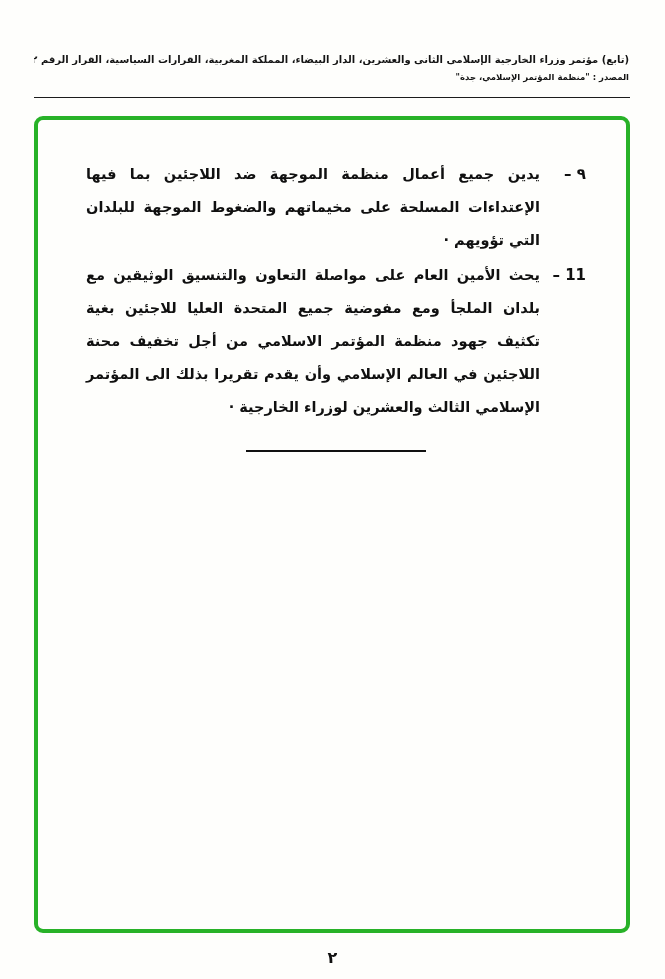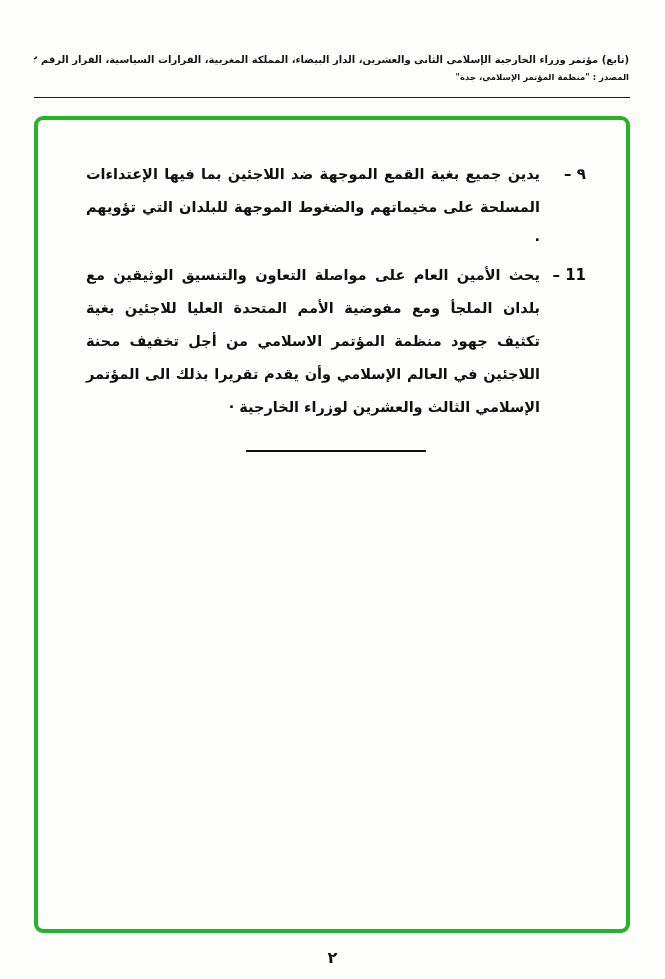"يدين جميع بغية القمع الموجهة" div.item-text { text: بغية القمع -> أعمال منظمة }
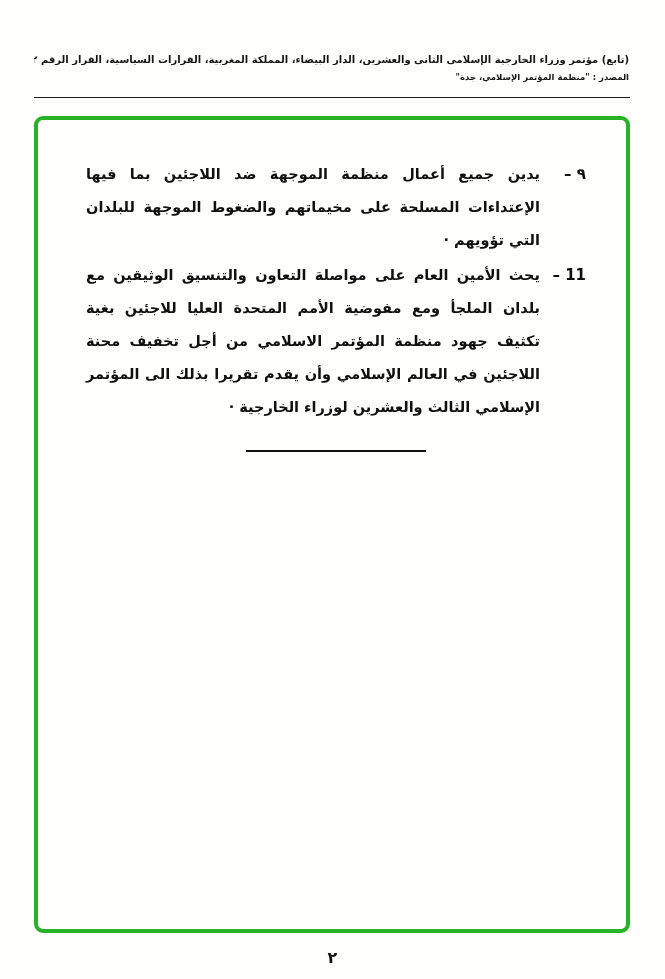"يحث الأمين العام على مواصلة" div.item-text { text: الأمم -> جميع }
